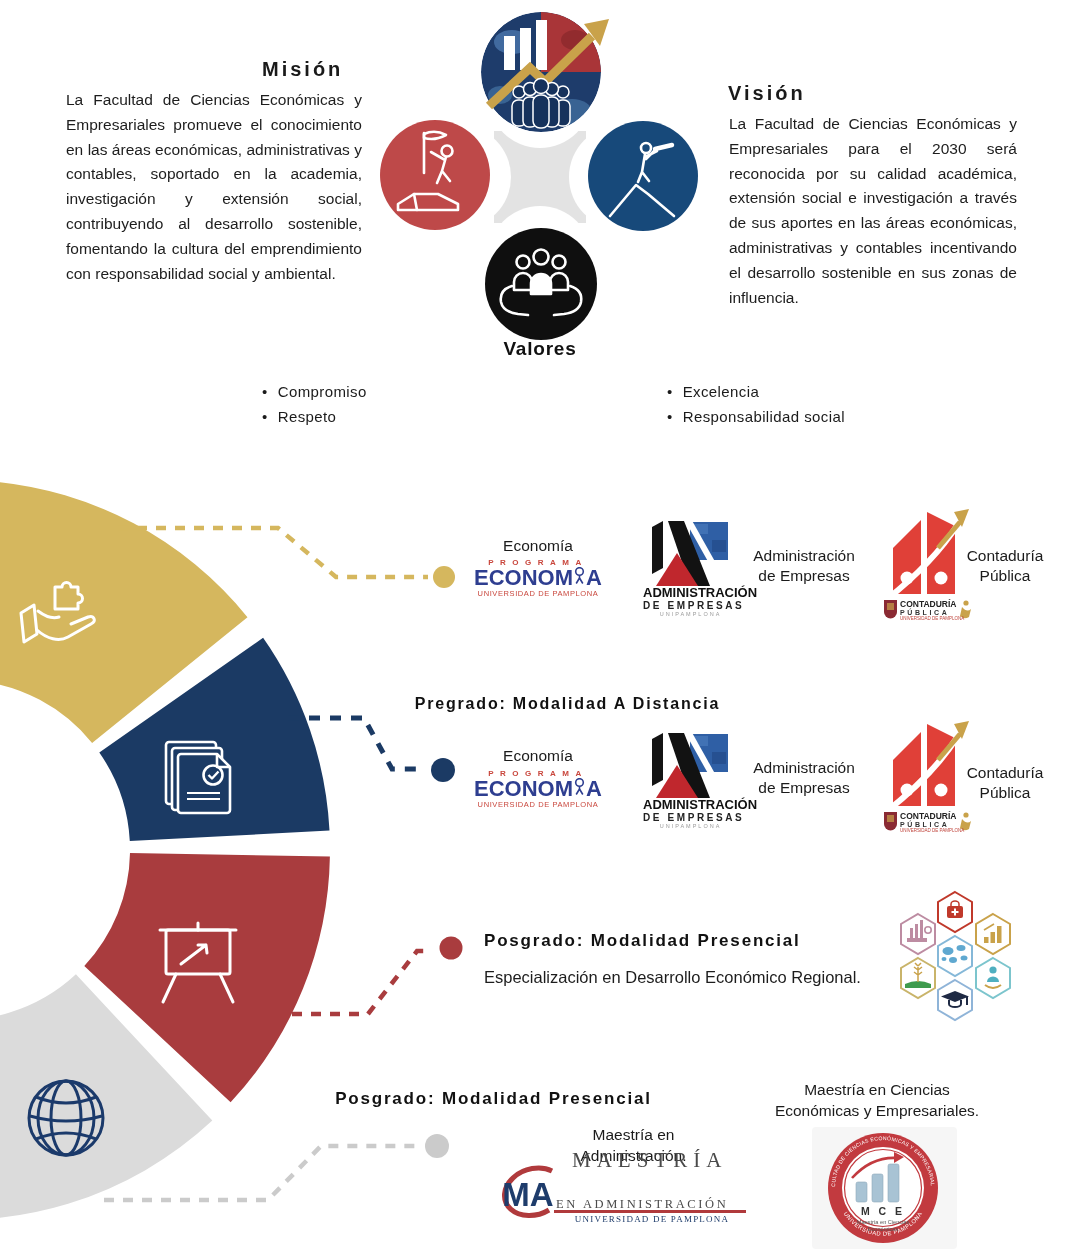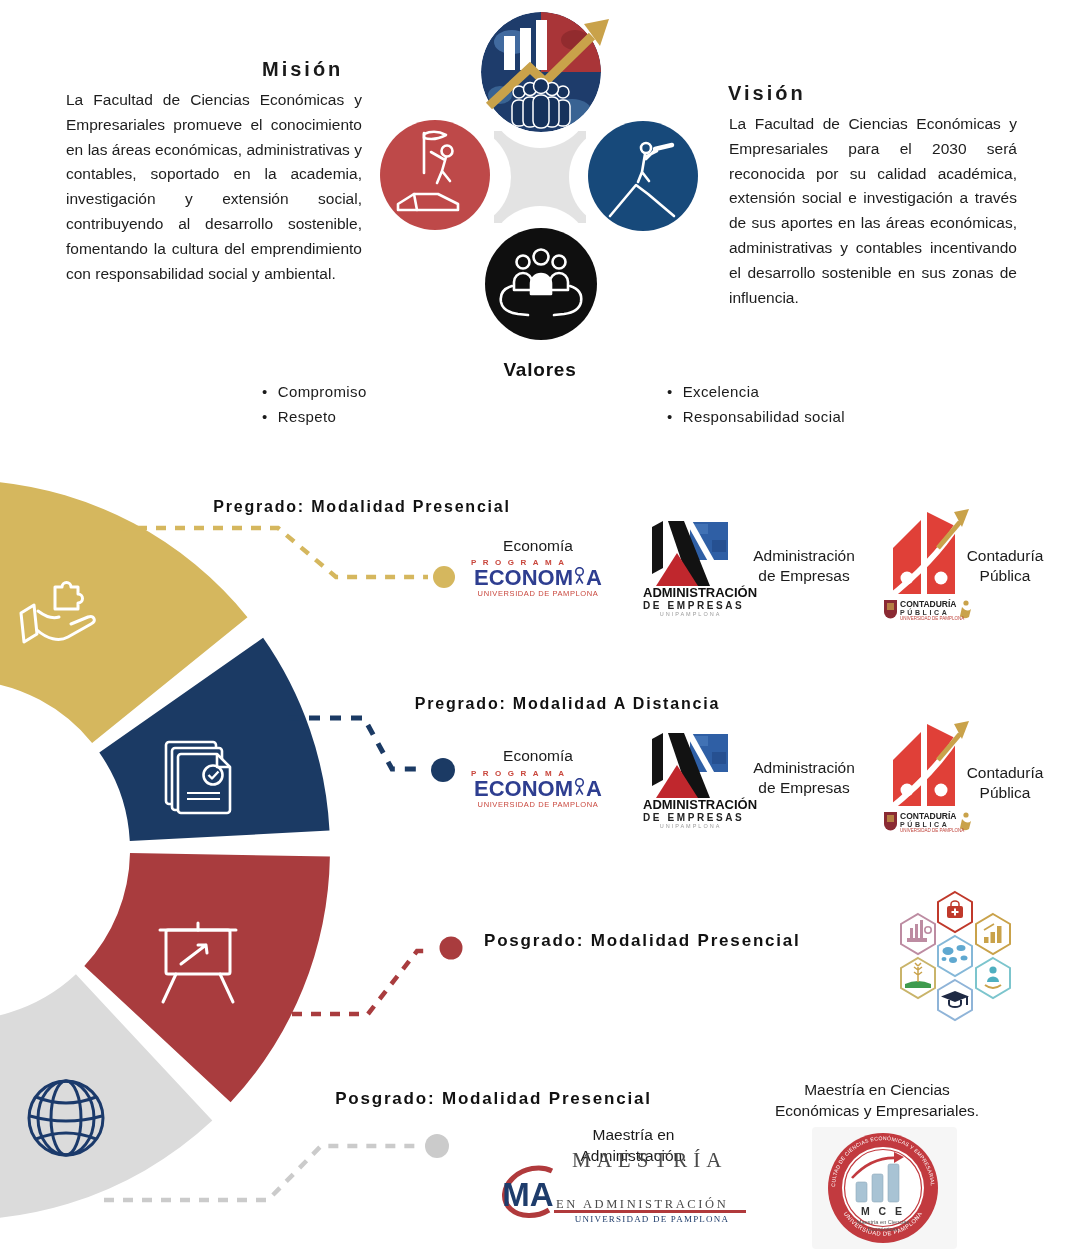"Valores" div.abs { top: 359px -> 338px }
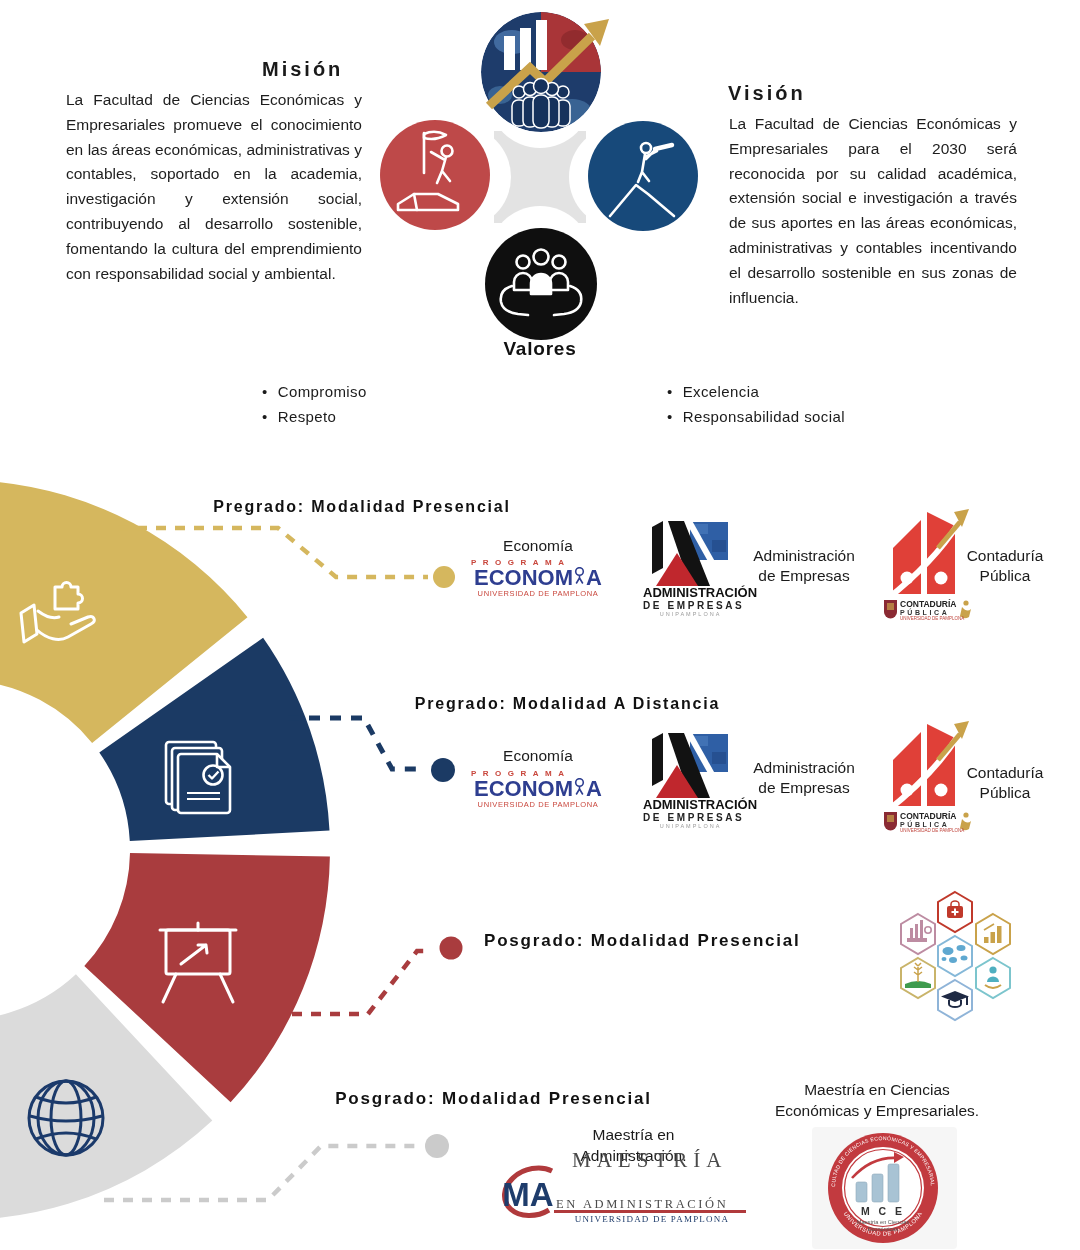"Pregrado: Modalidad Presencial" div.abs { html: <div>Pregrado: Modalidad Presencial</div> -> none }
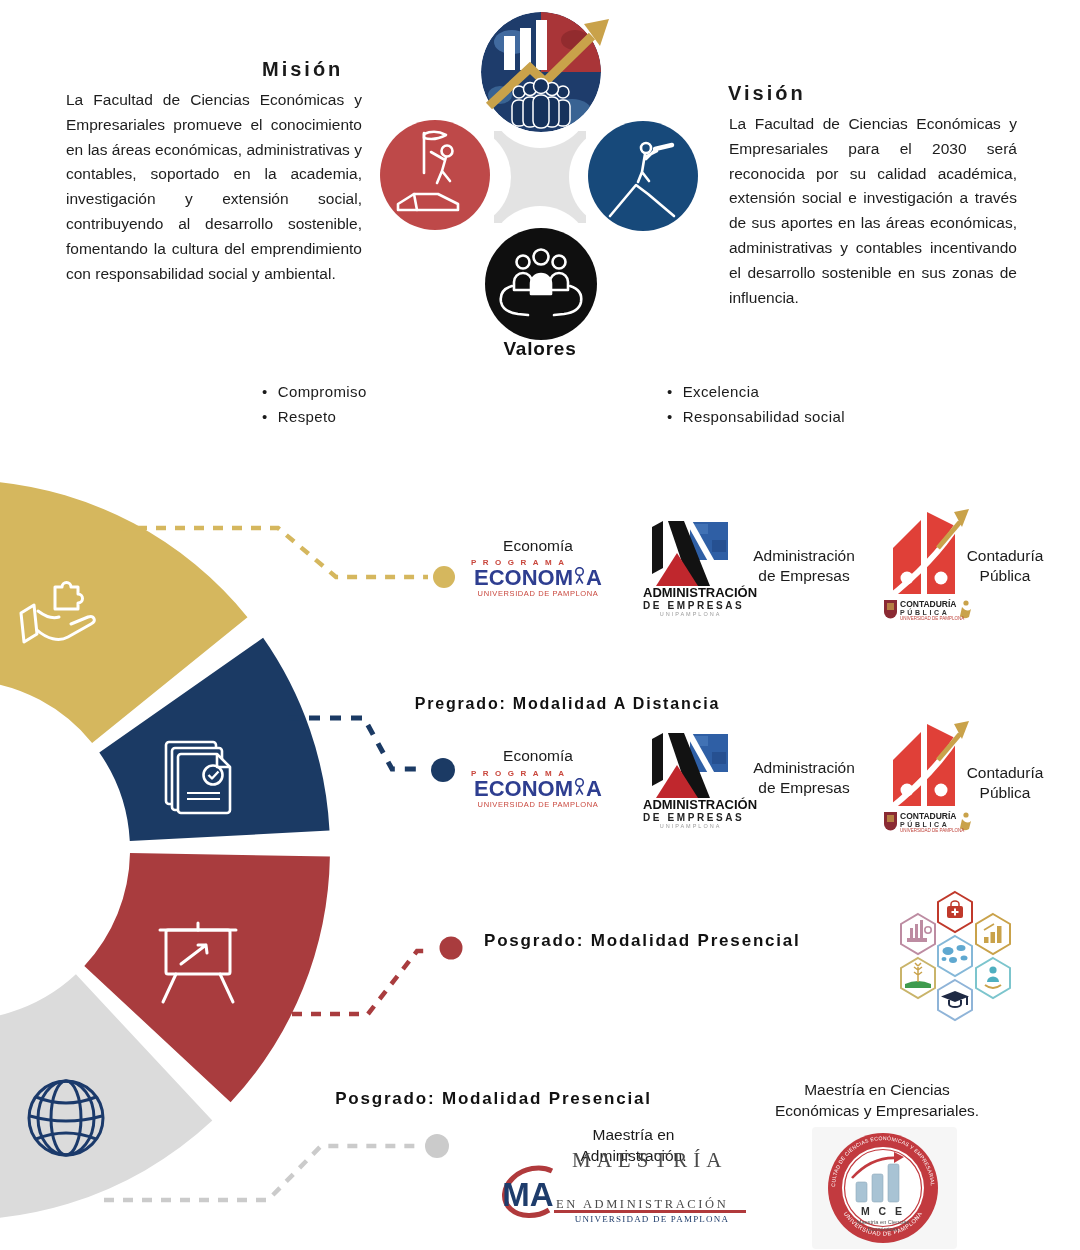"PROGRAMA" .brand-econ-top { text-align: left -> center }
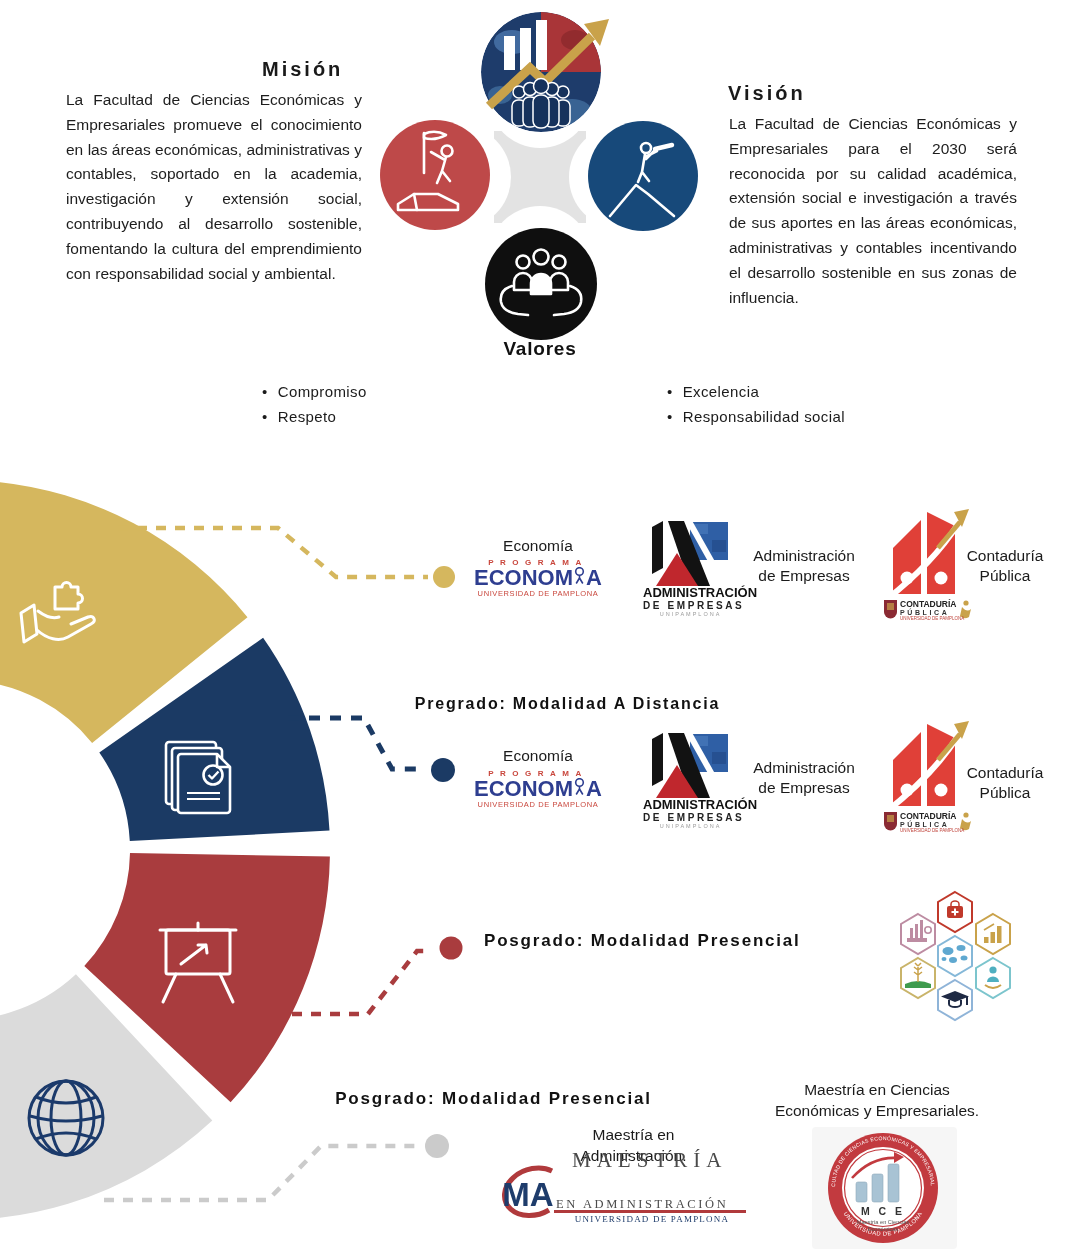"Especialización en Desarrollo Económico" div.abs { html: none -> <div>Especialización en Desarrollo Económico Regional.</div> }
